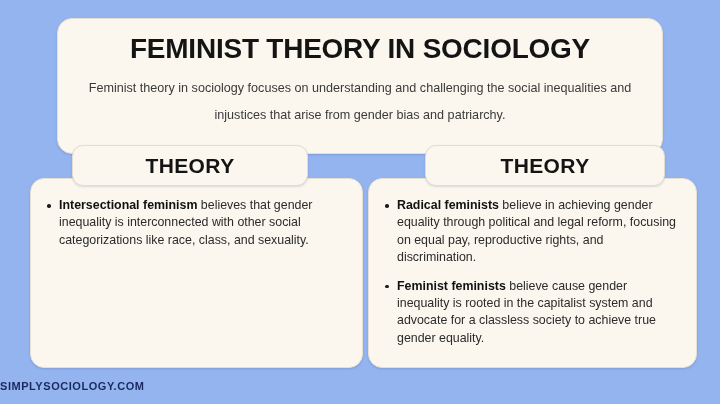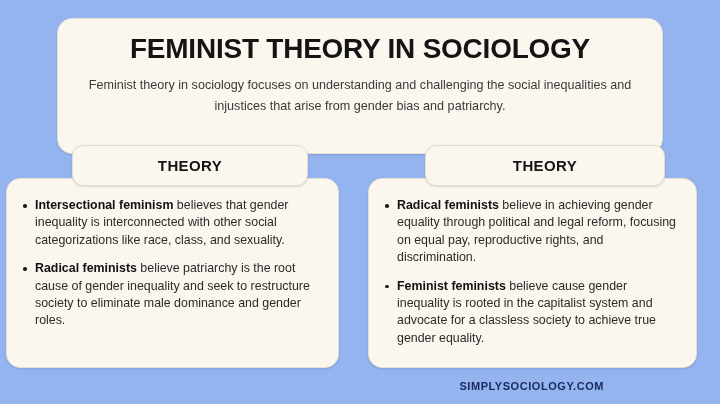"Feminist theory in sociology focuses" #header-subtitle { line-height: 21px -> 27px }
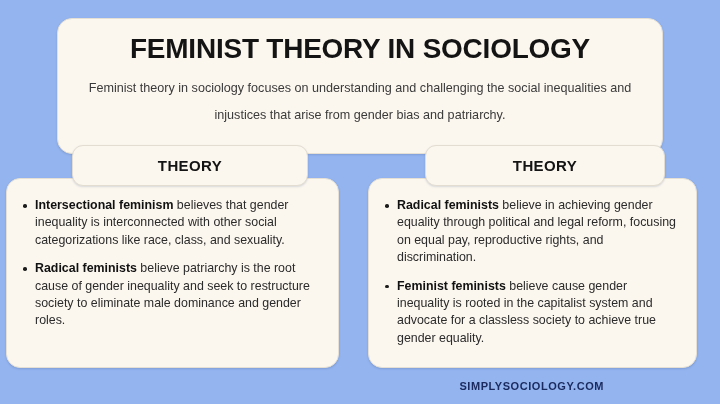"THEORY" .theory-badge span { font-size: 15px -> 21px }
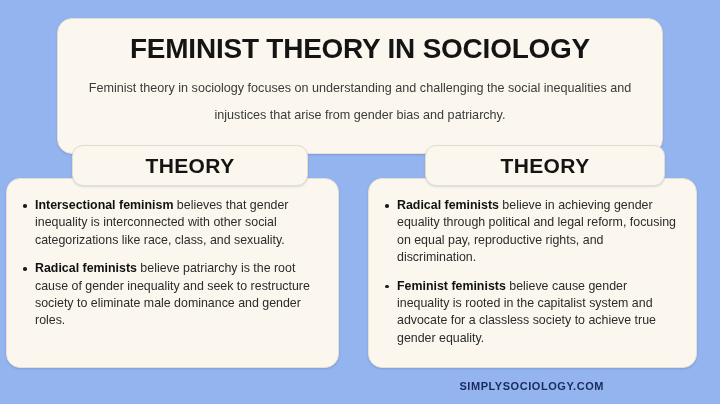"Intersectional feminism believes that" #card-left { left: 6px -> 30px }
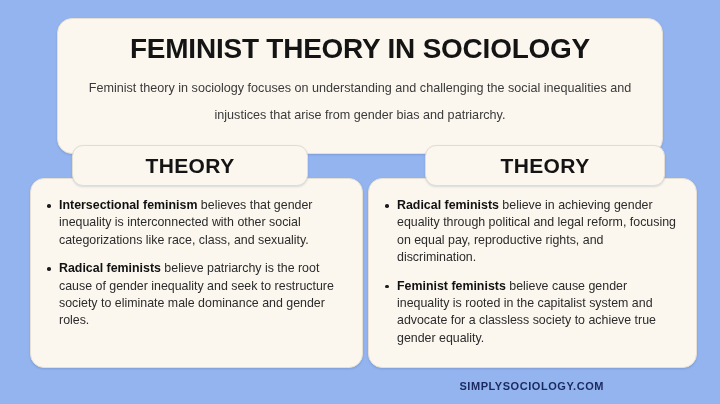"Radical feminists believe patriarchy is" li { html: <li> <span>Radical feminists</span><span> believe patriarchy is the root cause of gender inequality and seek to restructure society to eliminate male dominance and gender roles.</span> </li> -> none }
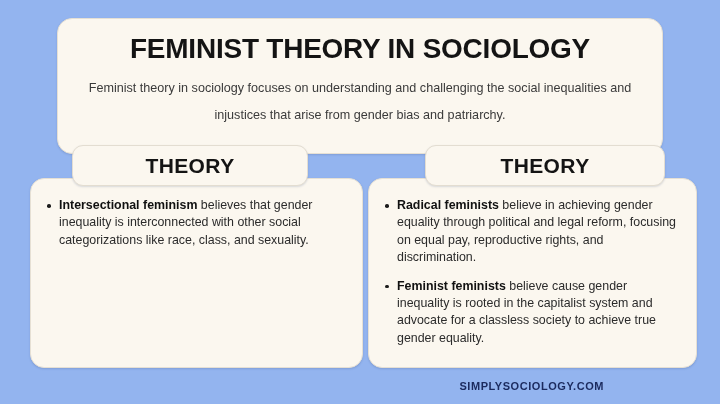"SIMPLYSOCIOLOGY.COM" #footer { text-align: right -> left }
